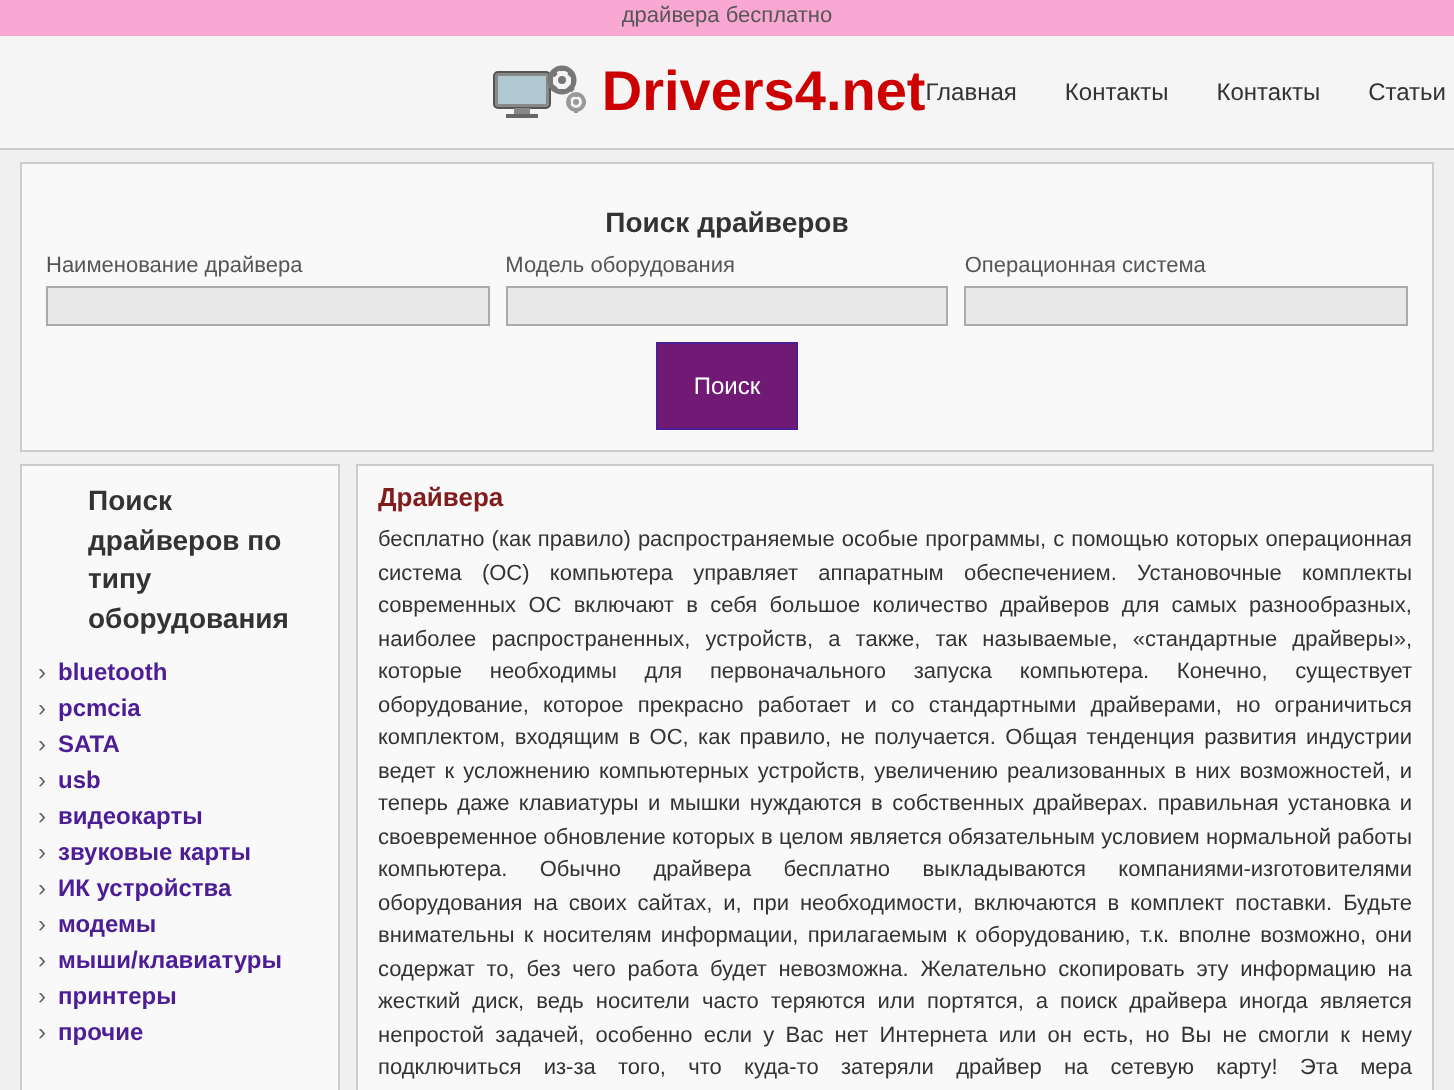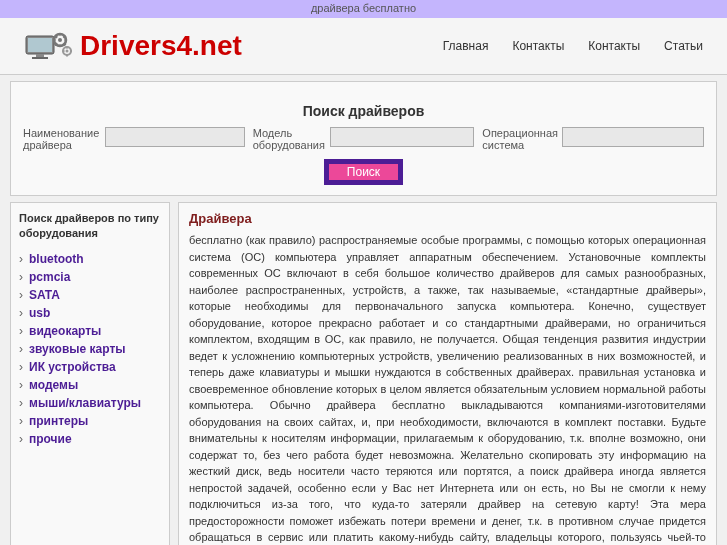"драйвера бесплатно" #pre-header { background: #c4b5fd -> #f9a8d4 }
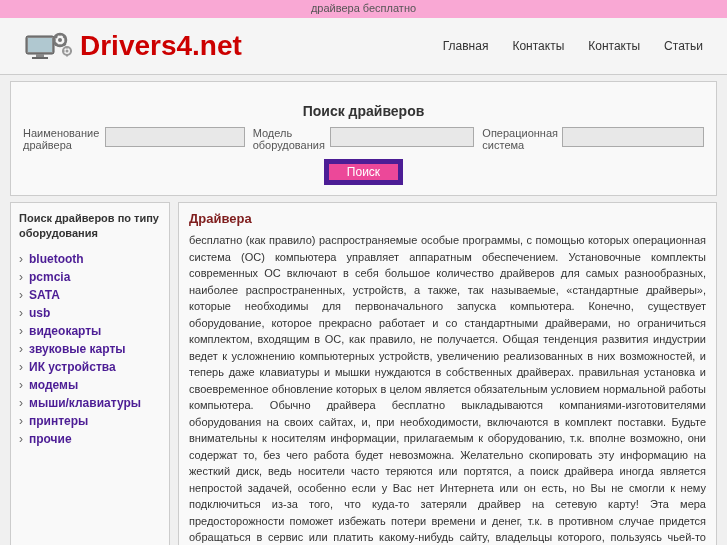"Drivers4.net" #header { justify-content: space-between -> flex-end; padding: 8px 24px -> 8px 4px }
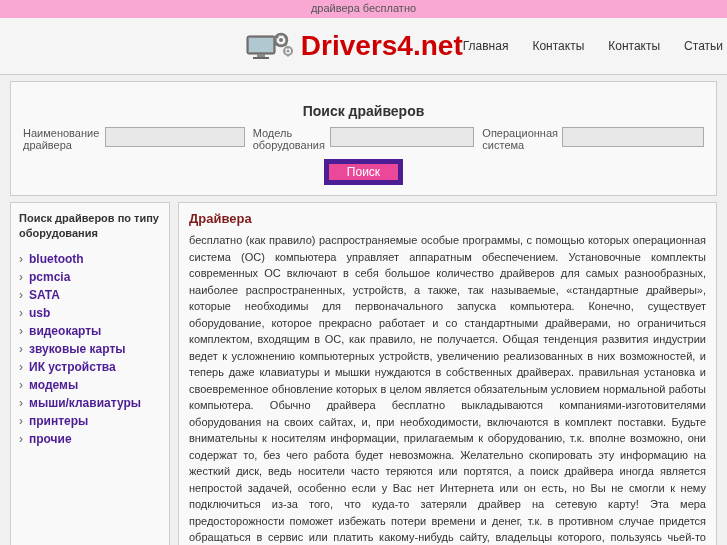"Наименование драйвера" .search-field-group { flex-direction: row -> column }
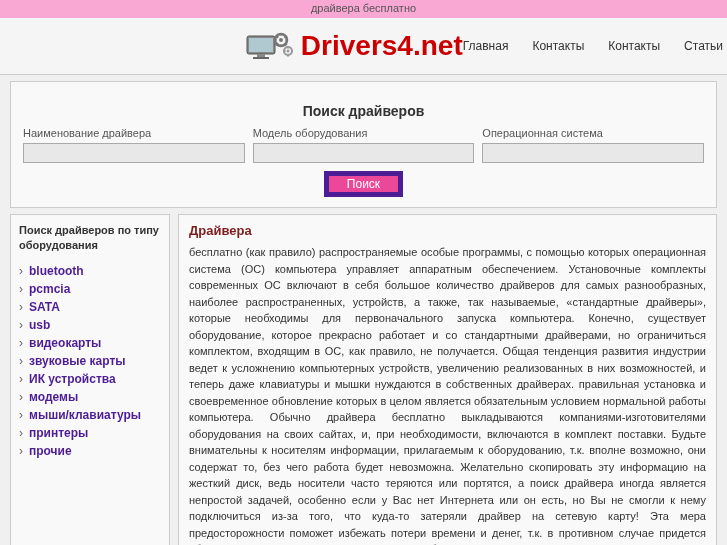"Поиск" #search-button { background: #ec4899 -> #701a75; border: 5px solid #4c1d95 -> 1px solid #4c1d95; padding: 1px 18px -> 14px 18px }
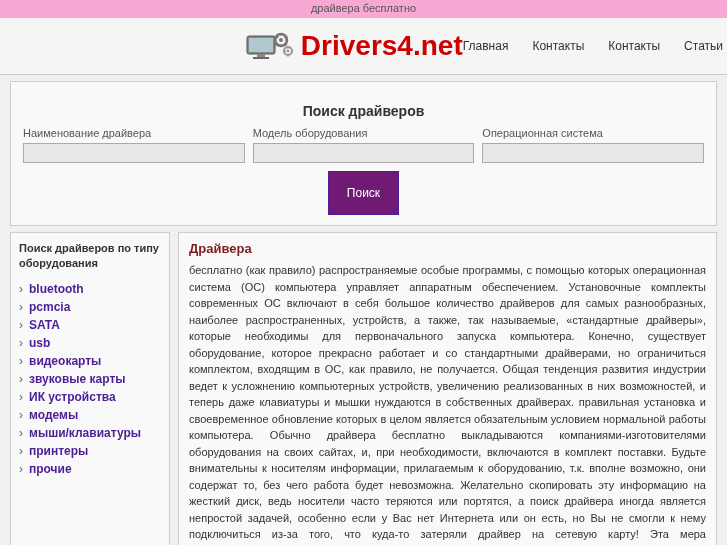"Поиск драйверов по типу оборудования" #sidebar-title { font-size: 11px -> 14px; margin-left: none -> 25px }
